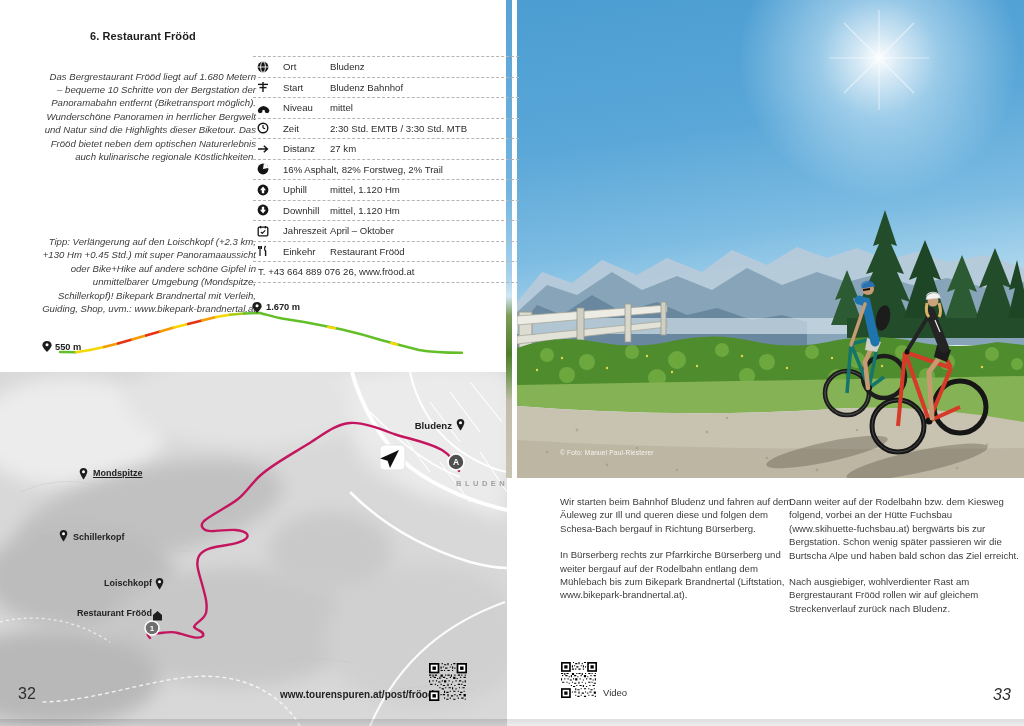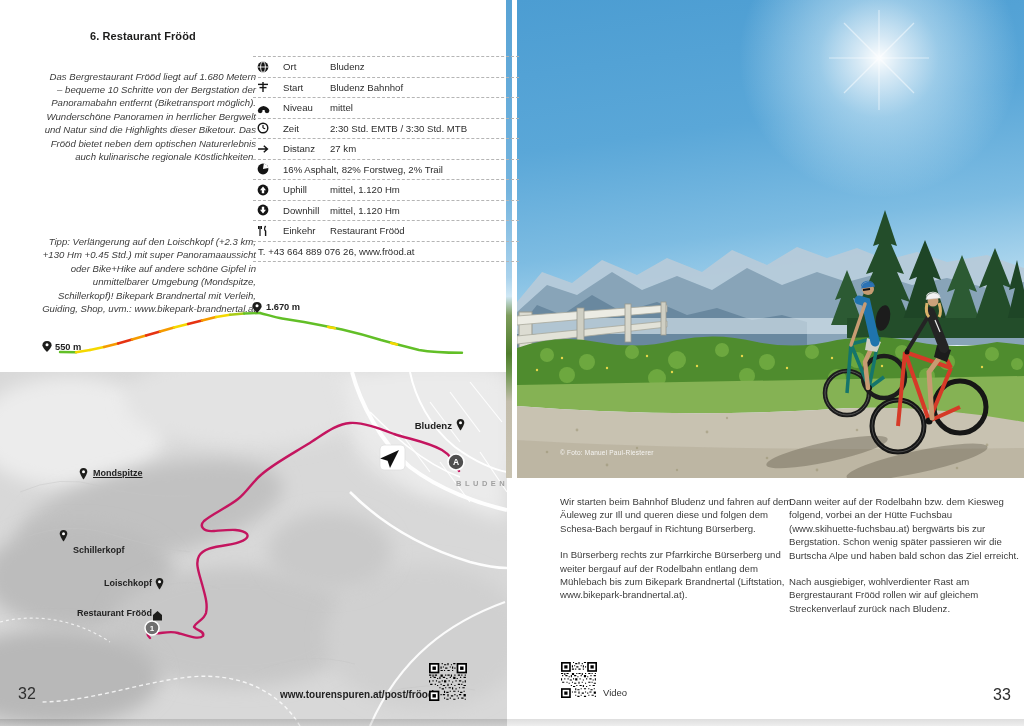"Jahreszeit" div.irow { html: none -> <div> <span> <svg> <rect></rect> <line></line> <line></line> <path></path> </svg> </span> <span>Jahreszeit</span> <span>April – Oktober</span> </div> }
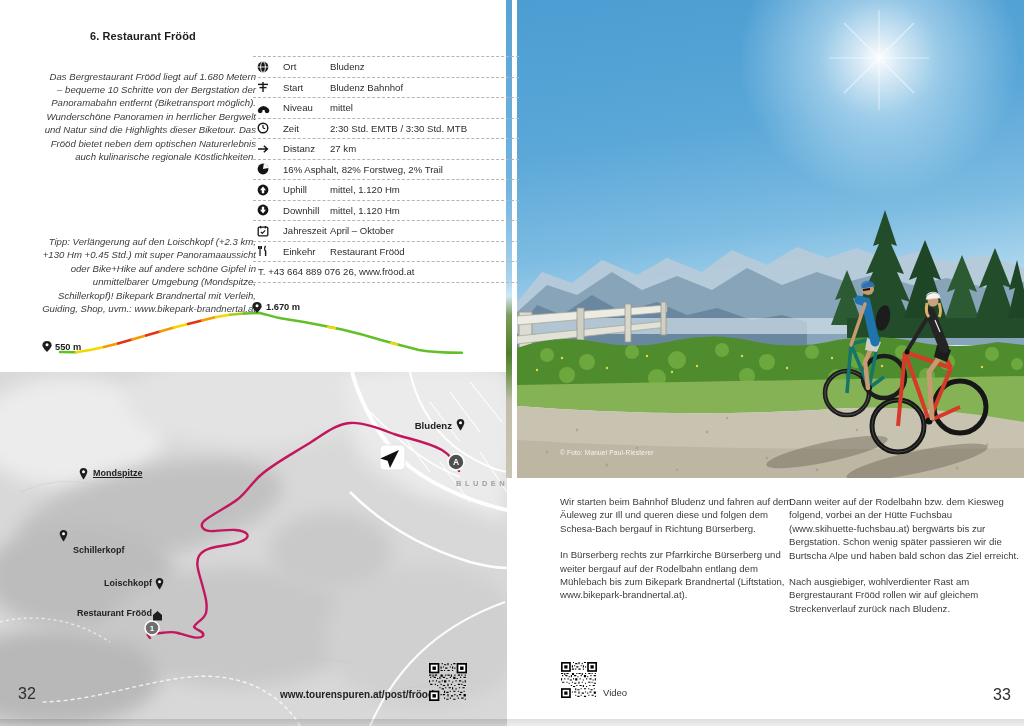"Schillerkopf" span.map-label { top: 173px -> 160px }
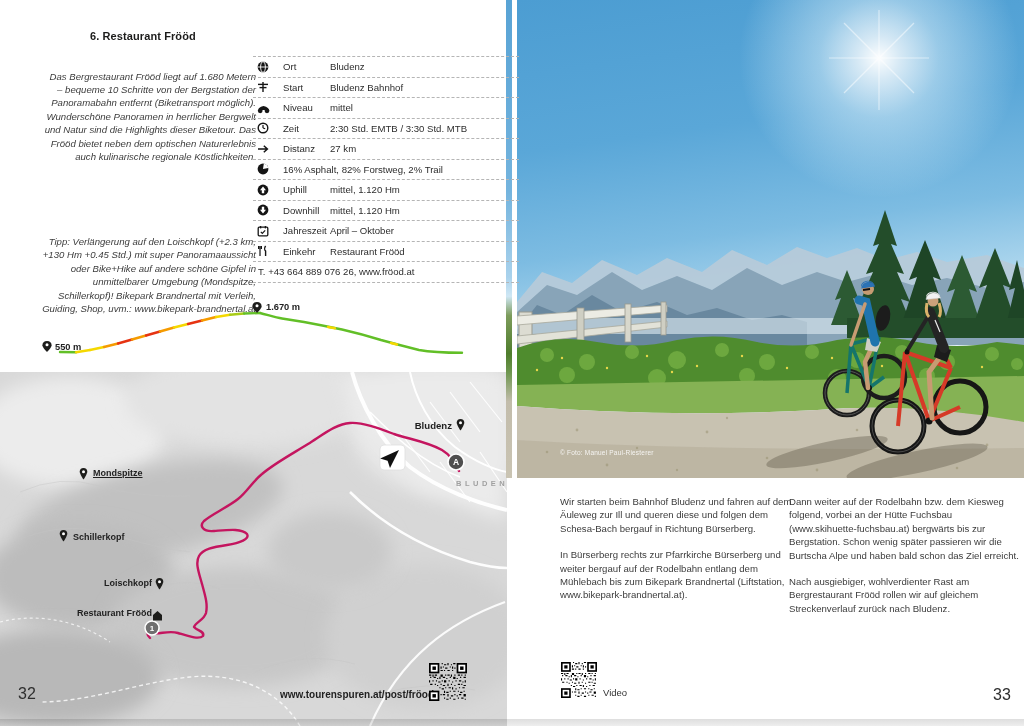"33" .p33 { font-style: none -> italic }
